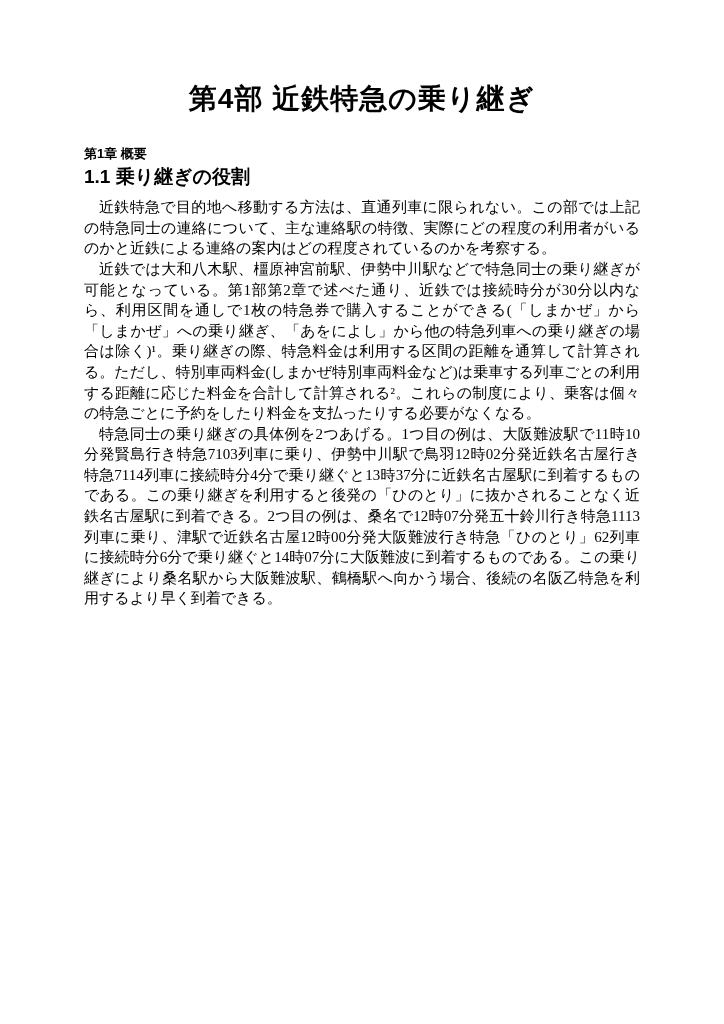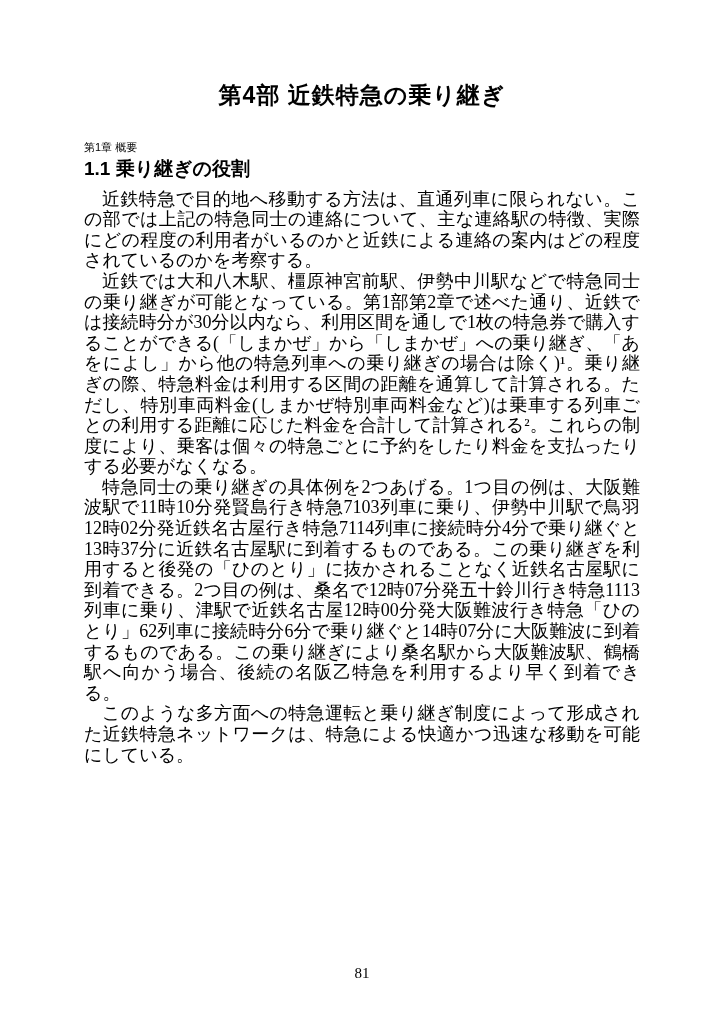"第4部 近鉄特急の乗り継ぎ" .doc-title { font-size: 23px -> 28px }
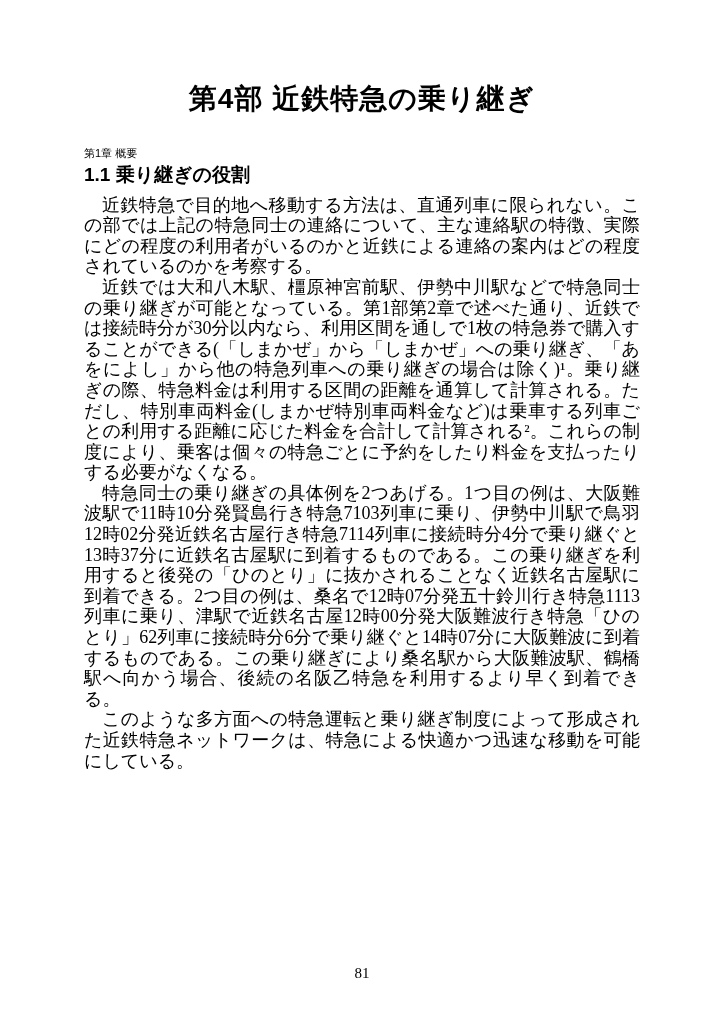"第1章 概要" .chapter { font-size: 11px -> 13px; font-weight: 400 -> 700 }
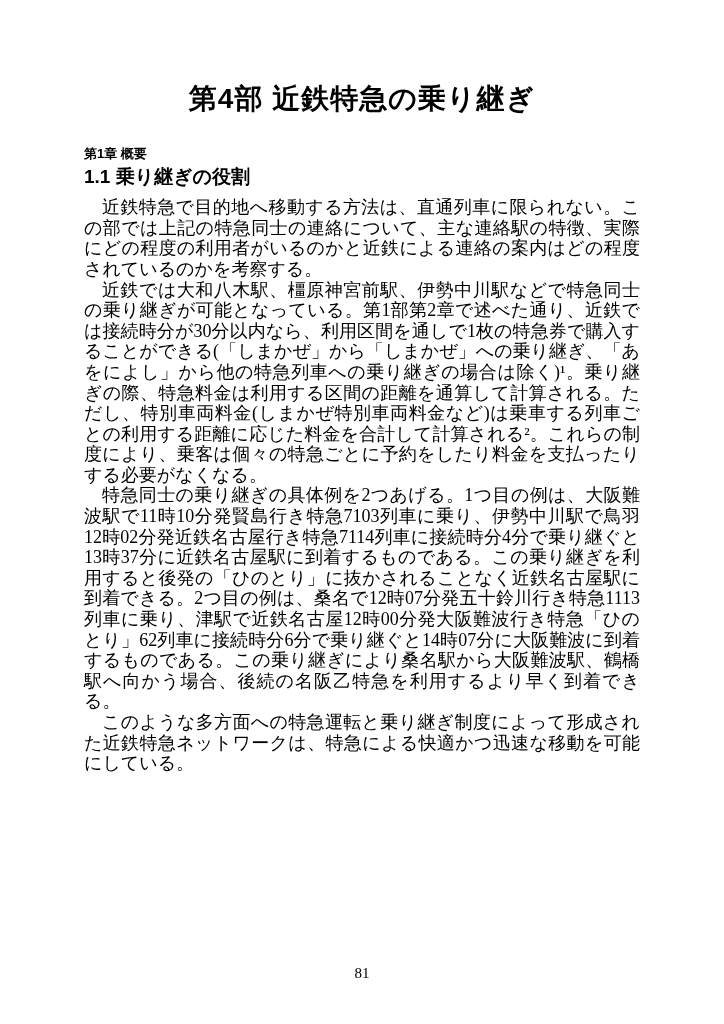"近鉄特急で目的地へ移動する方法は、直通列車に限られない。この部では上記の特急同士" .body-text p { font-size: 18px -> 15px }
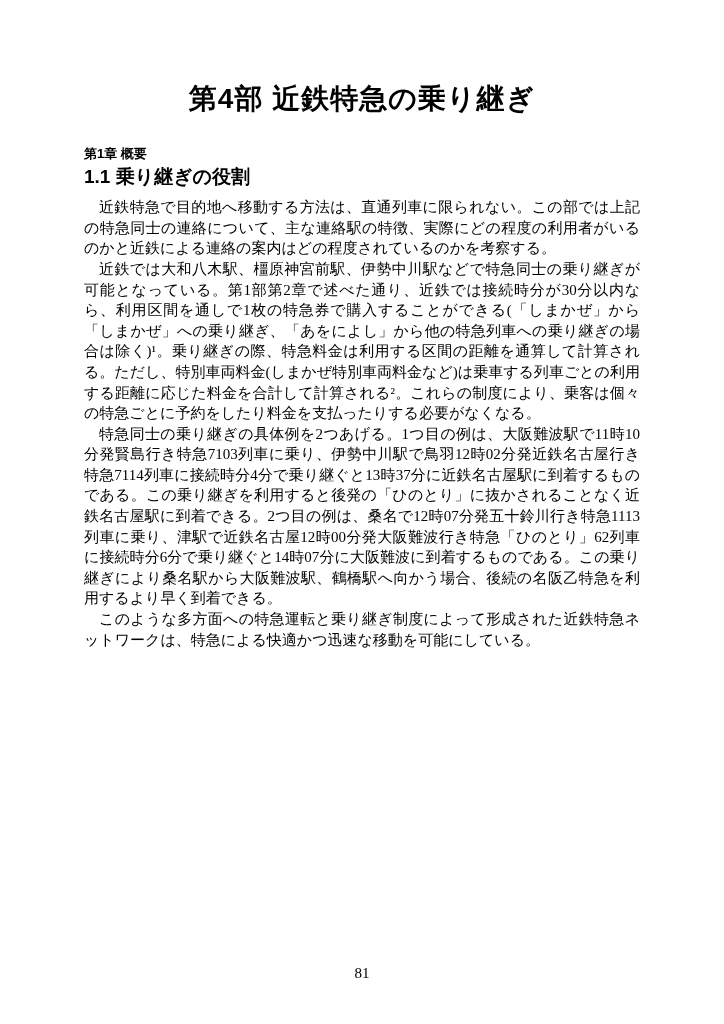"このような多方面への特急運転と乗り継ぎ制度によって形成された近鉄特急ネットワーク" p { html: <p>このような多方面への特急運転と乗り継ぎ制度によって形成された近鉄特急ネットワークは、特急による快適かつ迅速な移動を可能にしている。</p> -> none }
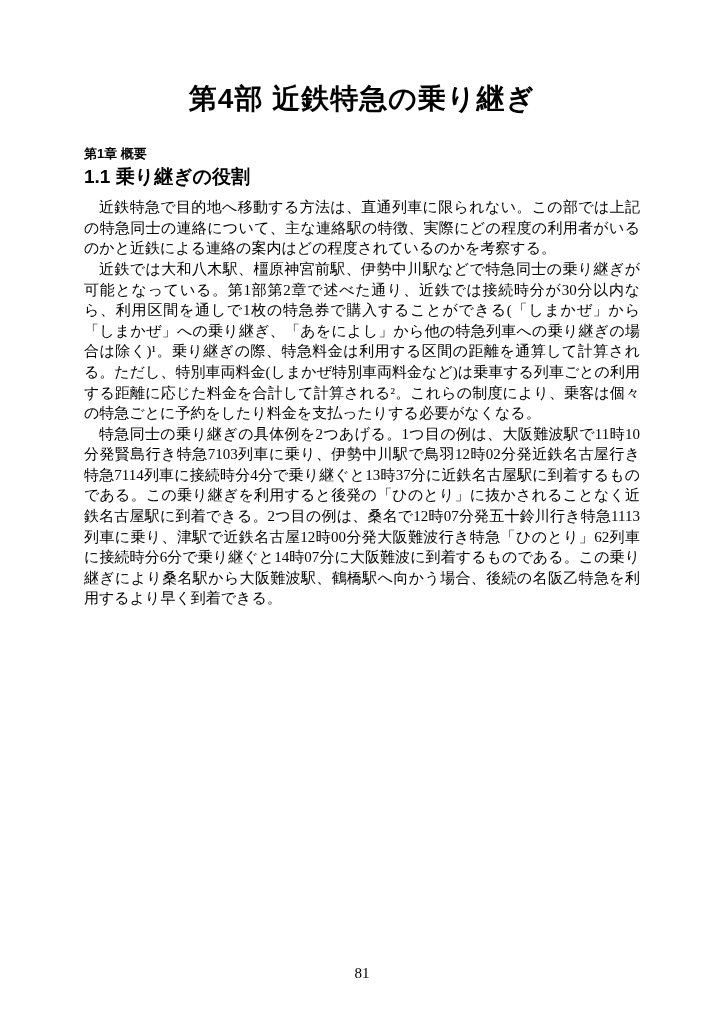"81" div.page-number { html: <div>81</div> -> none }
